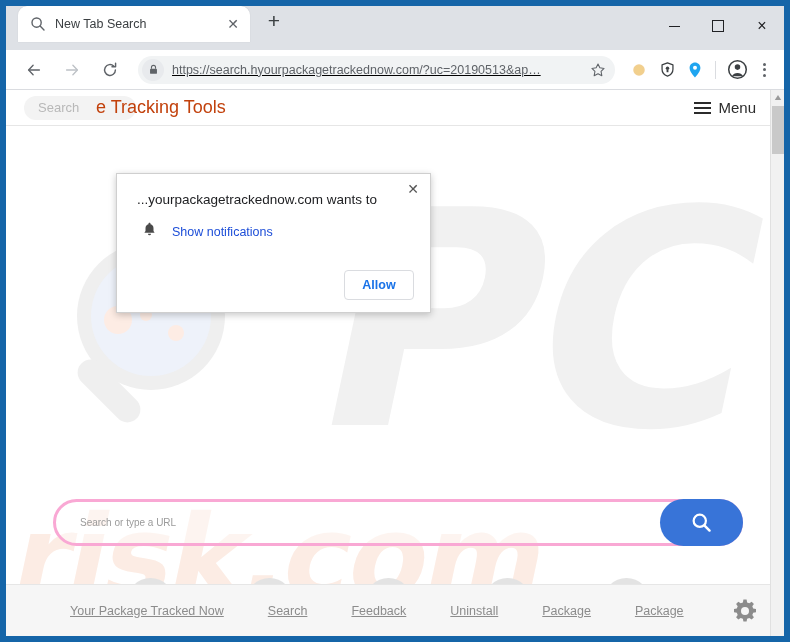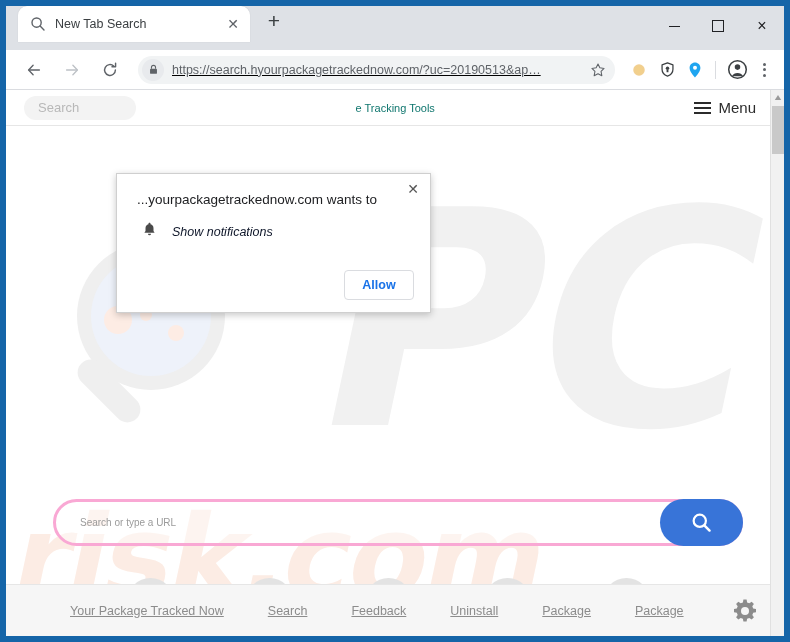"e Tracking Tools" #site-title { color: #0f766e -> #c2410c; font-size: 11px -> 18px; text-align: center -> left }
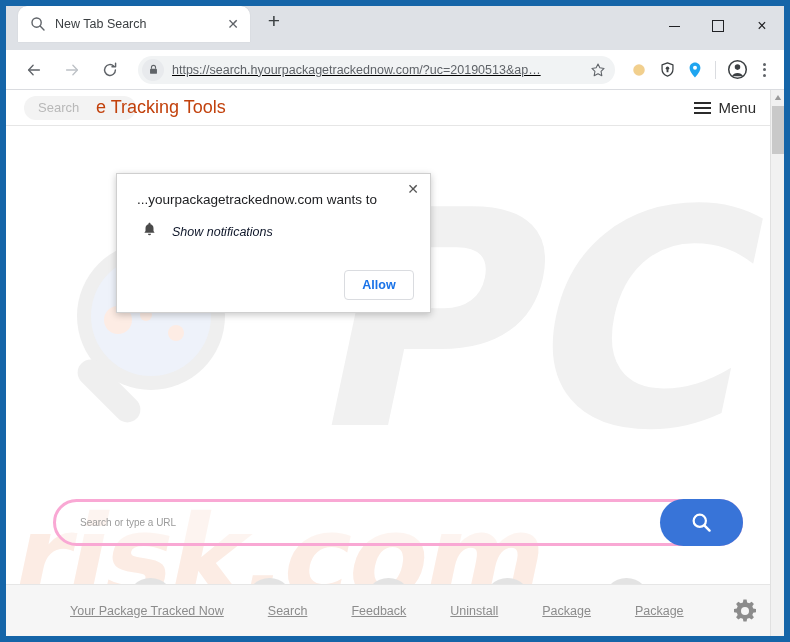"Show notifications" #notif-perm .ptext { color: #0f172a -> #1d4ed8; font-style: italic -> none }
